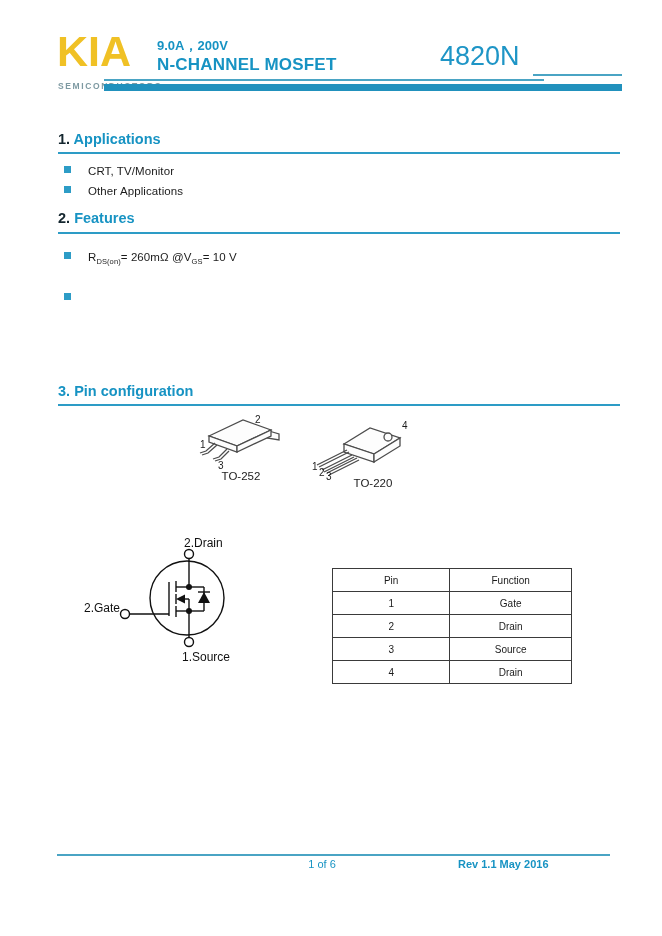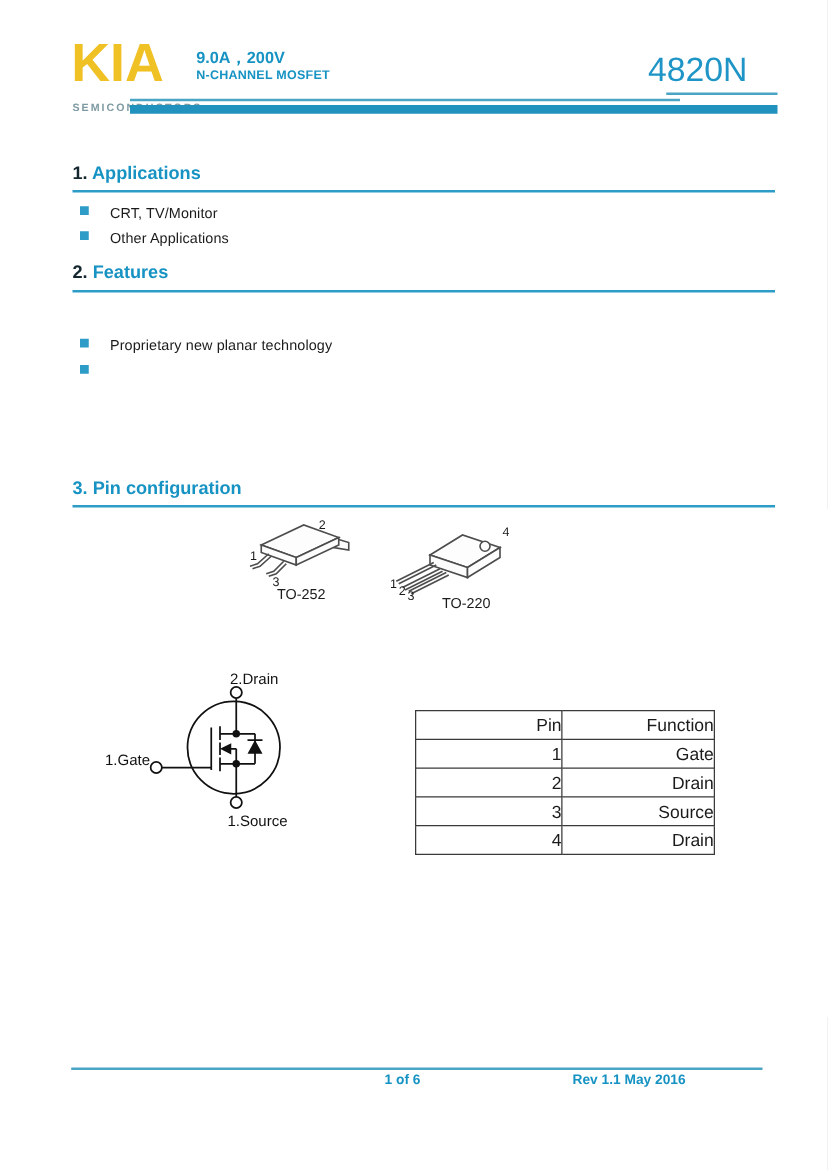"N-CHANNEL MOSFET" .subtitle2 { font-size: 10px -> 17px }
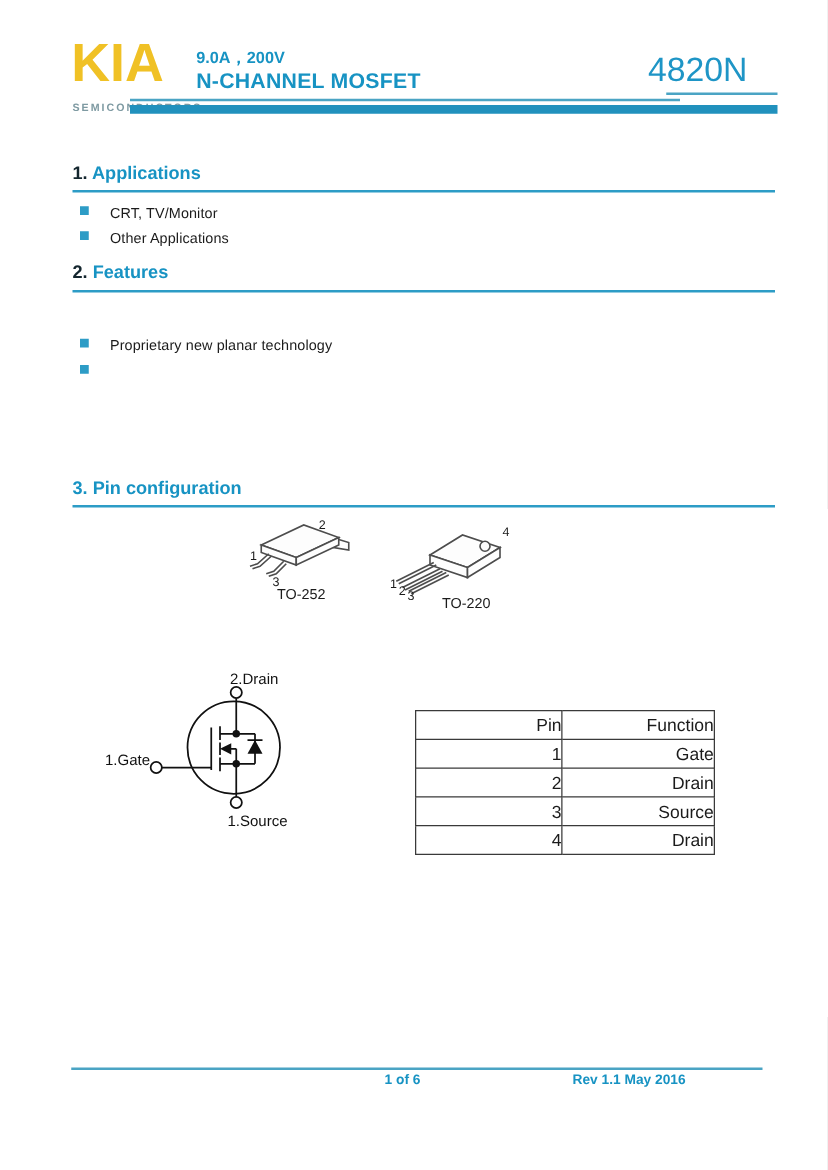"4820N" .partnum { text-align: right -> left }
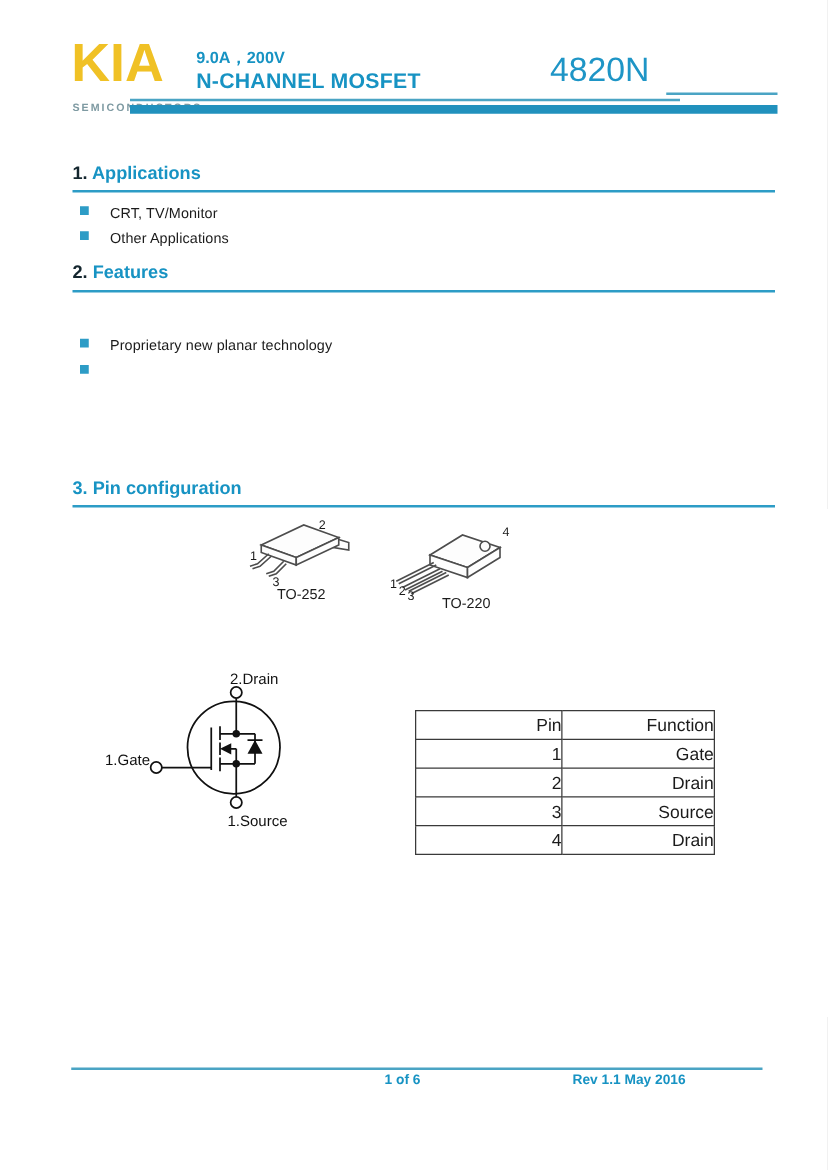"RDS(on)= 260mΩ @VGS= 10 V" div.abs { html: none -> <div> <span></span><span><span>R</span><sub>DS(on)</sub><span>= 260mΩ @V</span><sub>GS</sub><span>= 10 V</span></span> </div> }
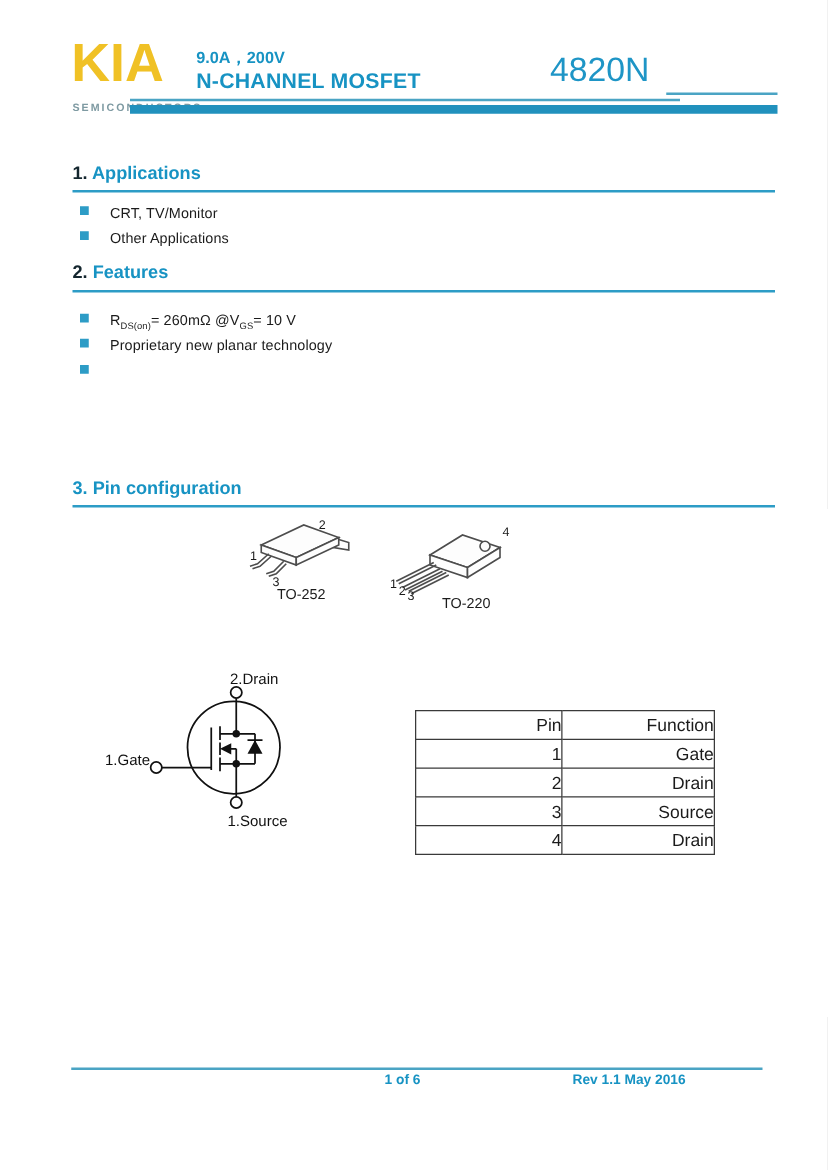"Proprietary new planar technology" div.abs { html: <div> <span></span><span>Proprietary new planar technology</span> </div> -> none }
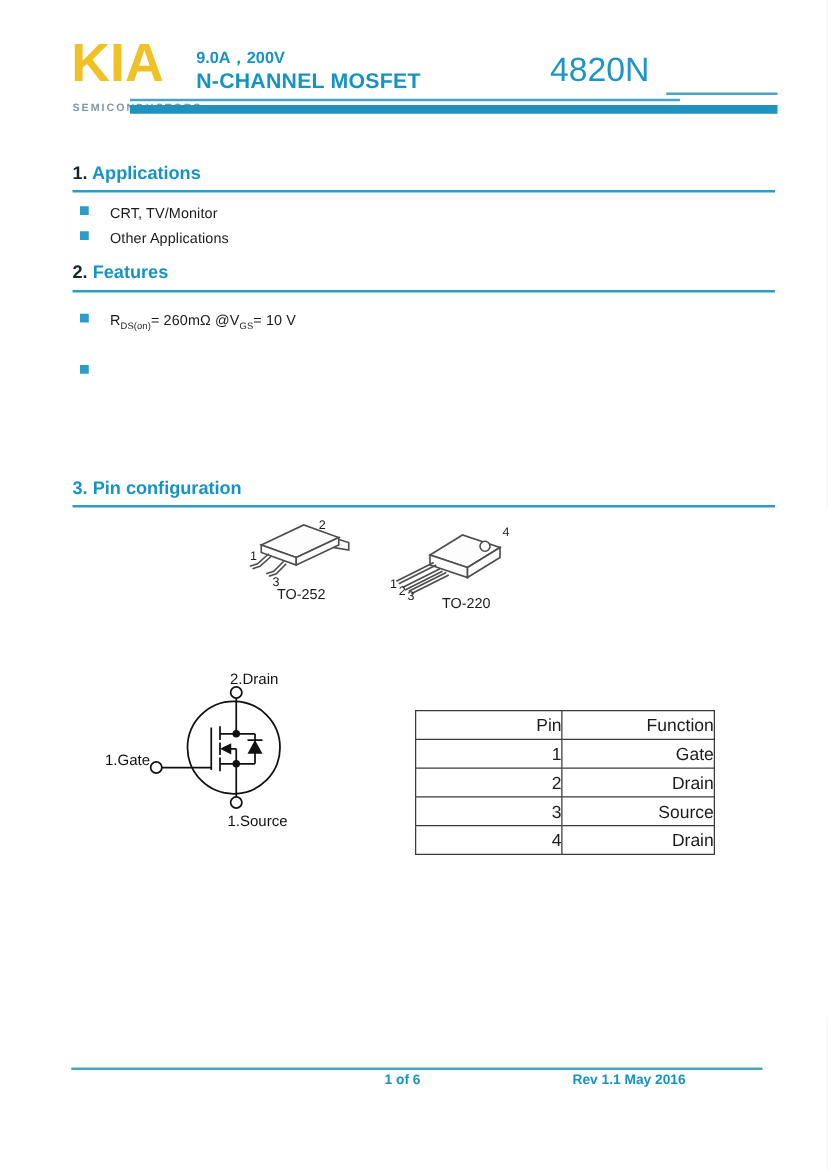"Pin" .pin-table td,.pin-table th { font-size: 14px -> 10px; text-align: right -> center }
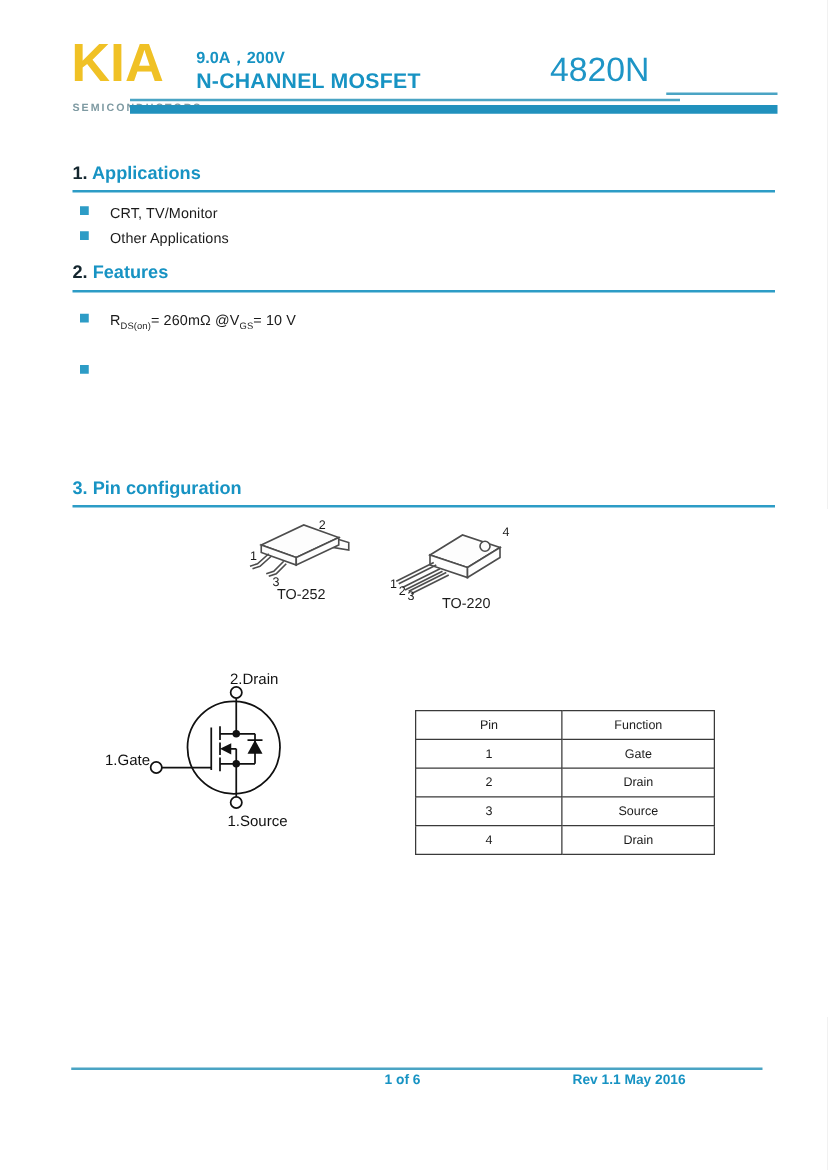"1.Gate" div.abs { text: 1.Gate -> 2.Gate }
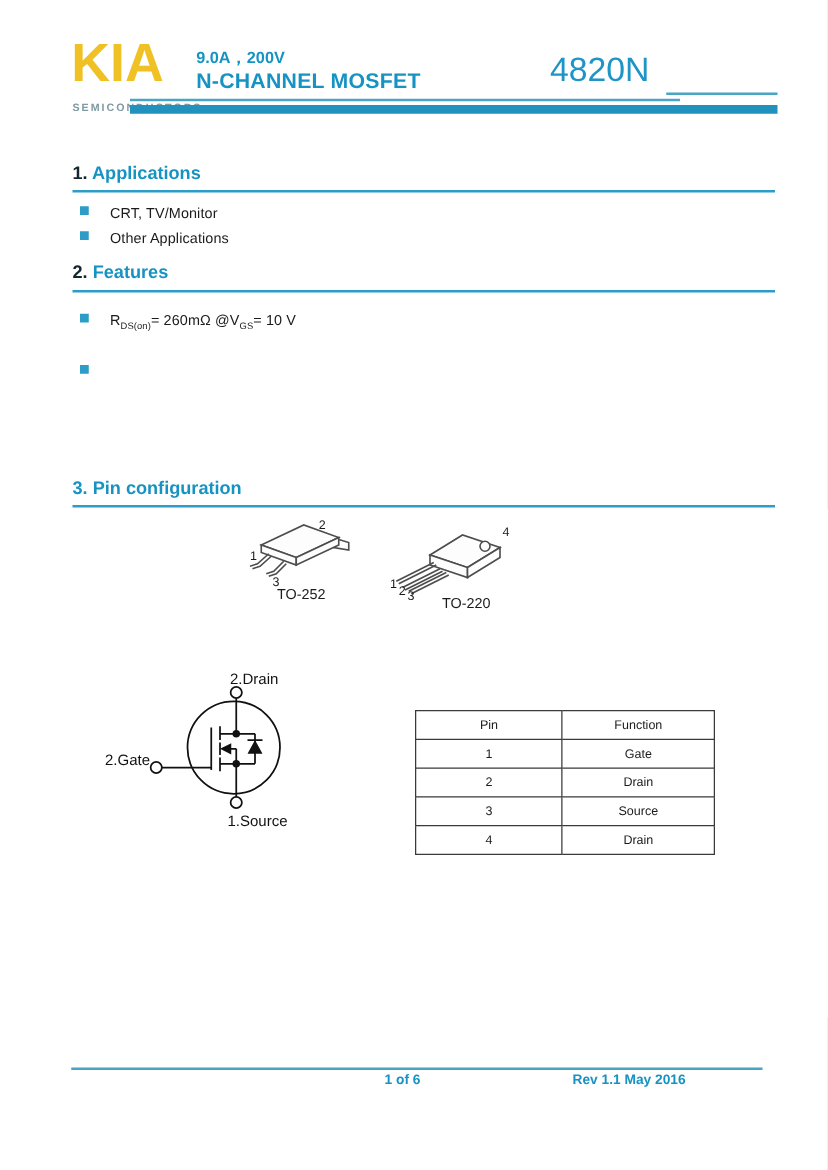"1 of 6" .fpage { font-weight: 700 -> 400 }
